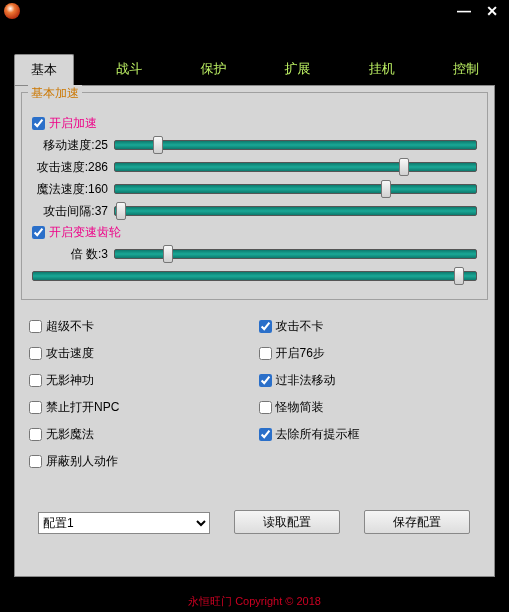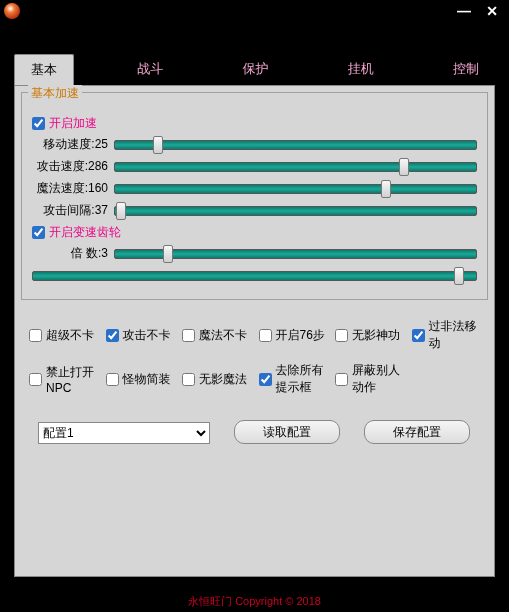"战斗" .tab { color: #f9a8d4 -> #bef264 }
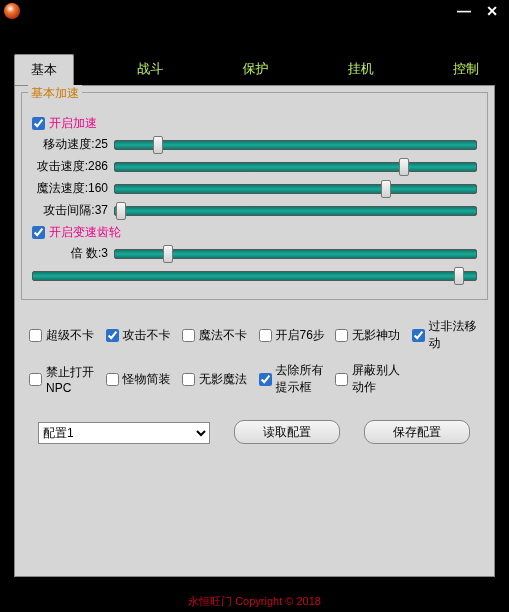"扩展" div.tab { html: none -> <div>扩展</div> }
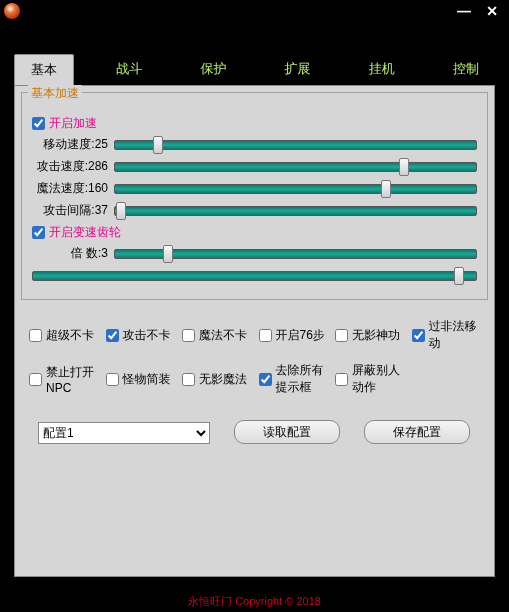"移动速度:25" .slider-row { align-items: flex-start -> center }
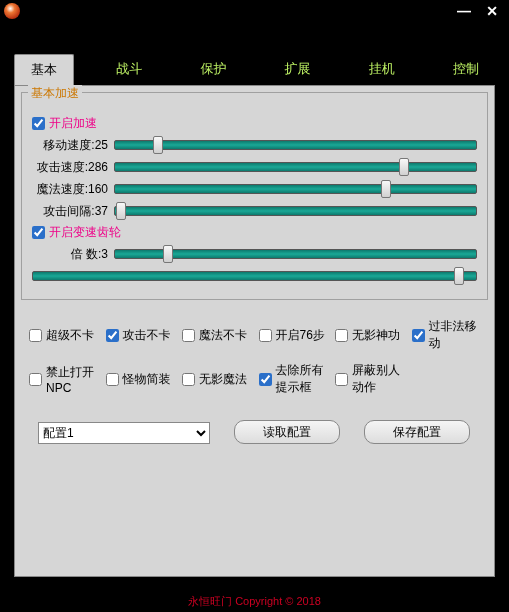"超级不卡" .checkbox-grid { grid-template-columns: repeat(6, 1fr) -> repeat(2, 1fr) }
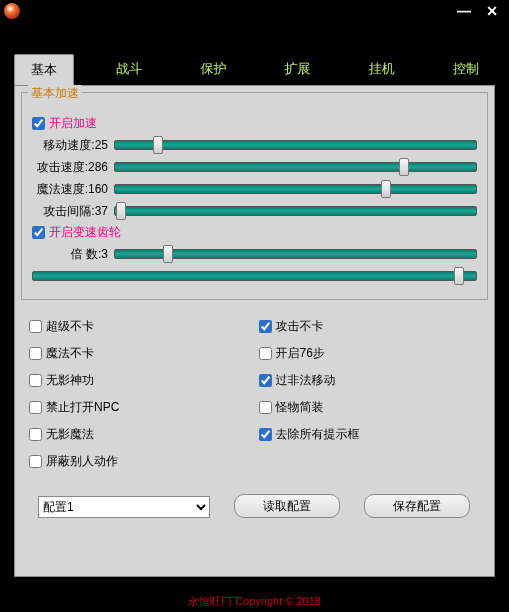"魔法不卡" span { text: 魔法不卡 -> 攻击速度 }
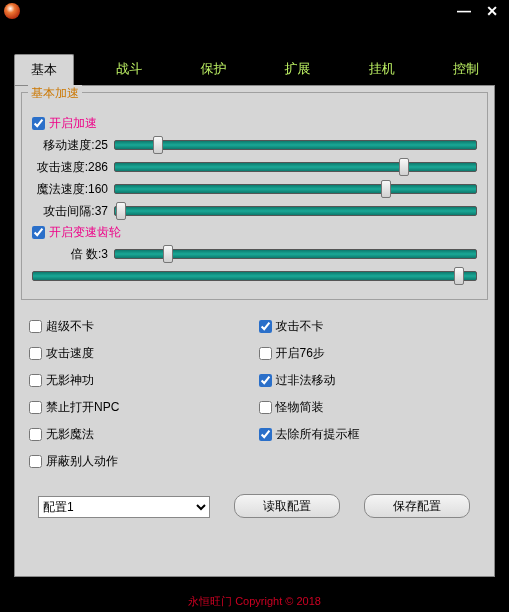"读取配置" .btn { border-radius: 10px -> 2px; margin-top: none -> 16px }
